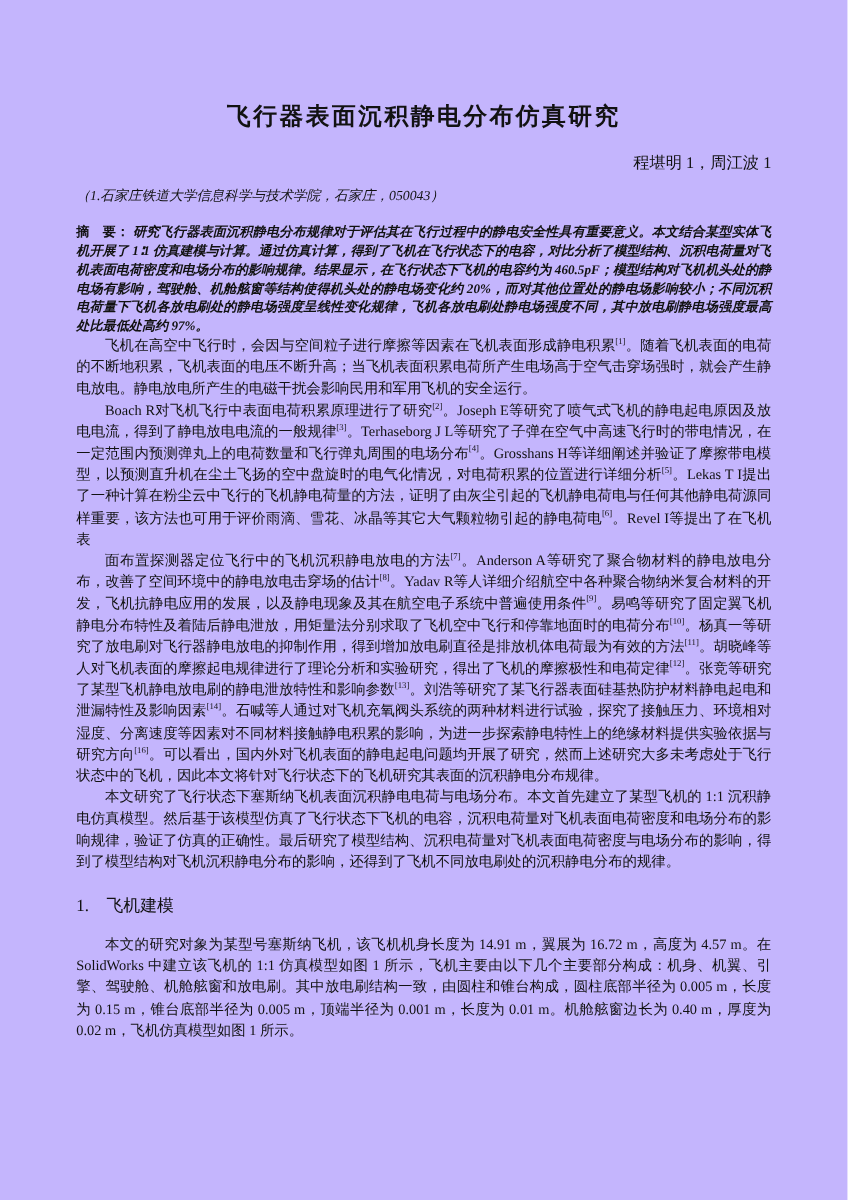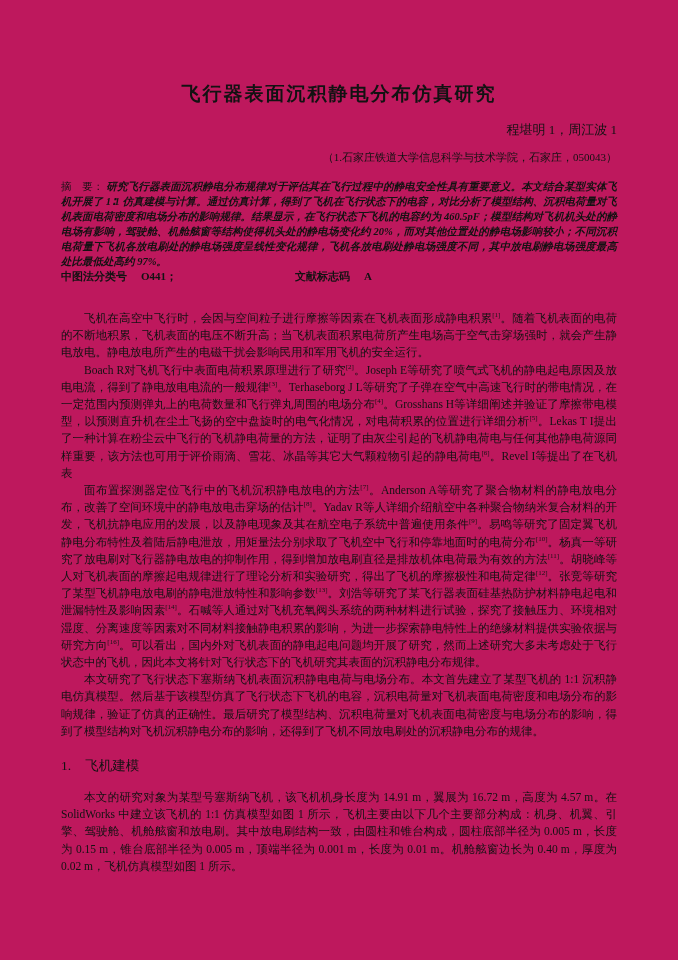"飞行器表面沉积静电分布仿真研究" .page { background: #be185d -> #c4b5fd }
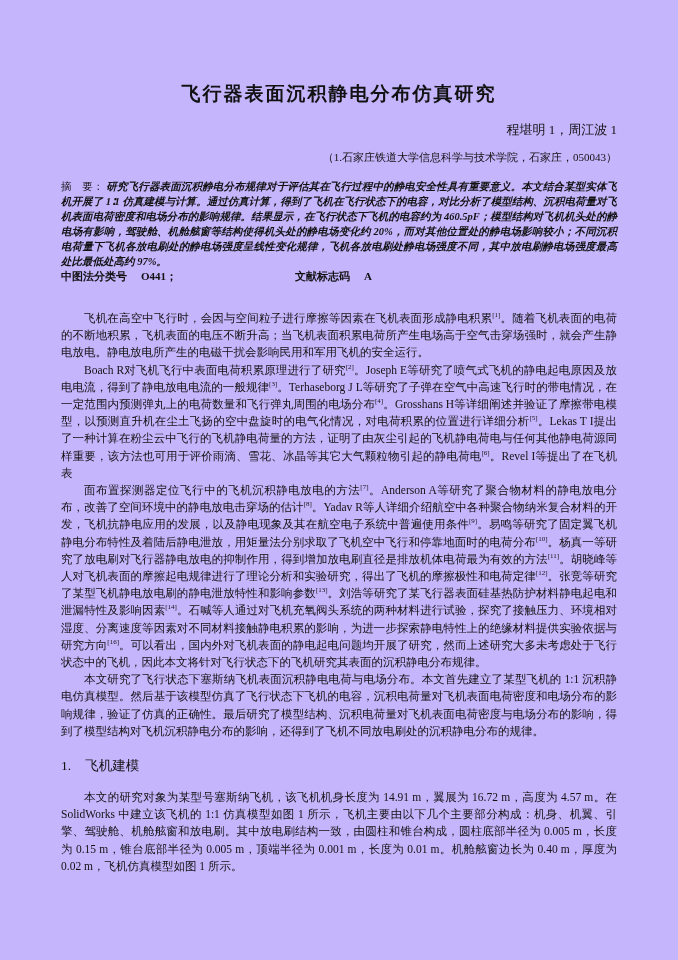"（1.石家庄铁道大学信息科学与技术学院，石家庄，050043）" .affiliation { font-style: none -> italic; text-align: right -> left }
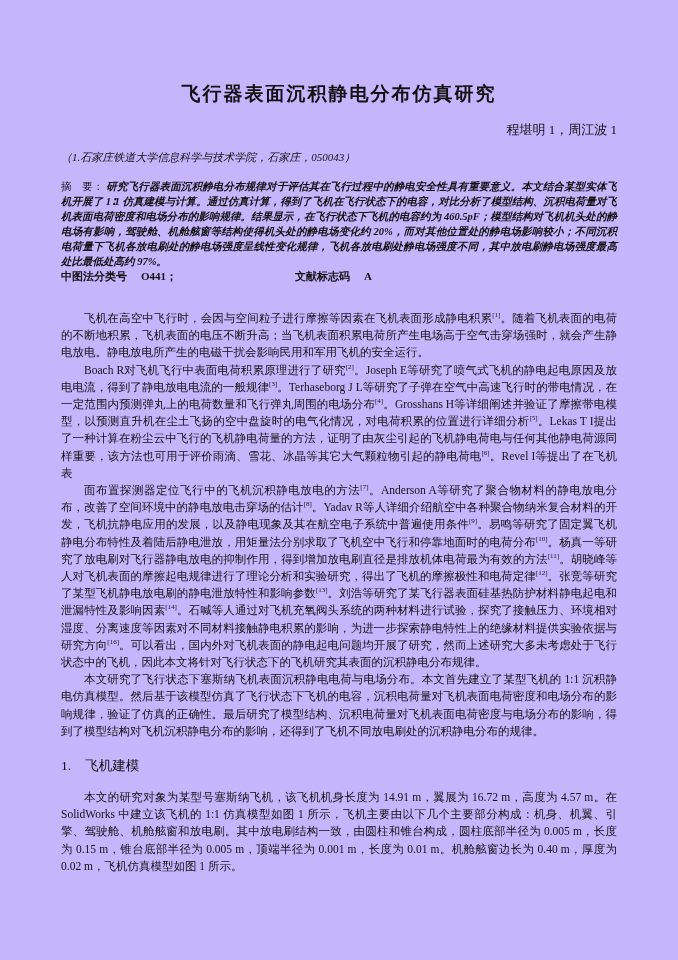"摘 要：" .abstract .label { font-weight: normal -> bold }
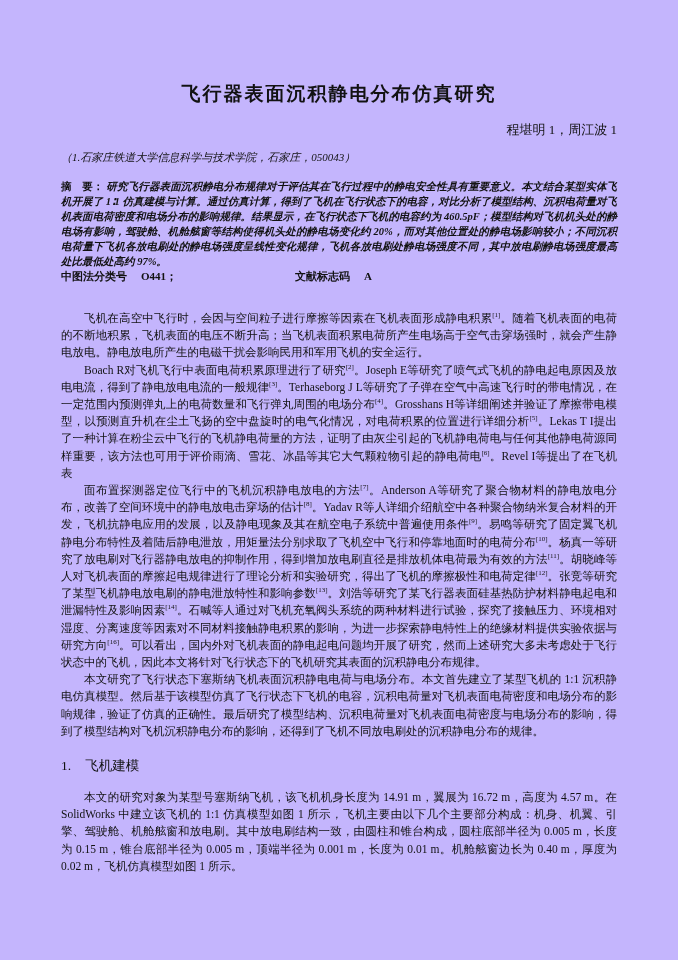"中图法分类号 O441； 文献标志码 A" div.clc-row { html: <div> <span>中图法分类号</span><span></span><span>O441；</span><span></span><span>文献标志码</span><span></span><span>A</span> </div> -> none }
